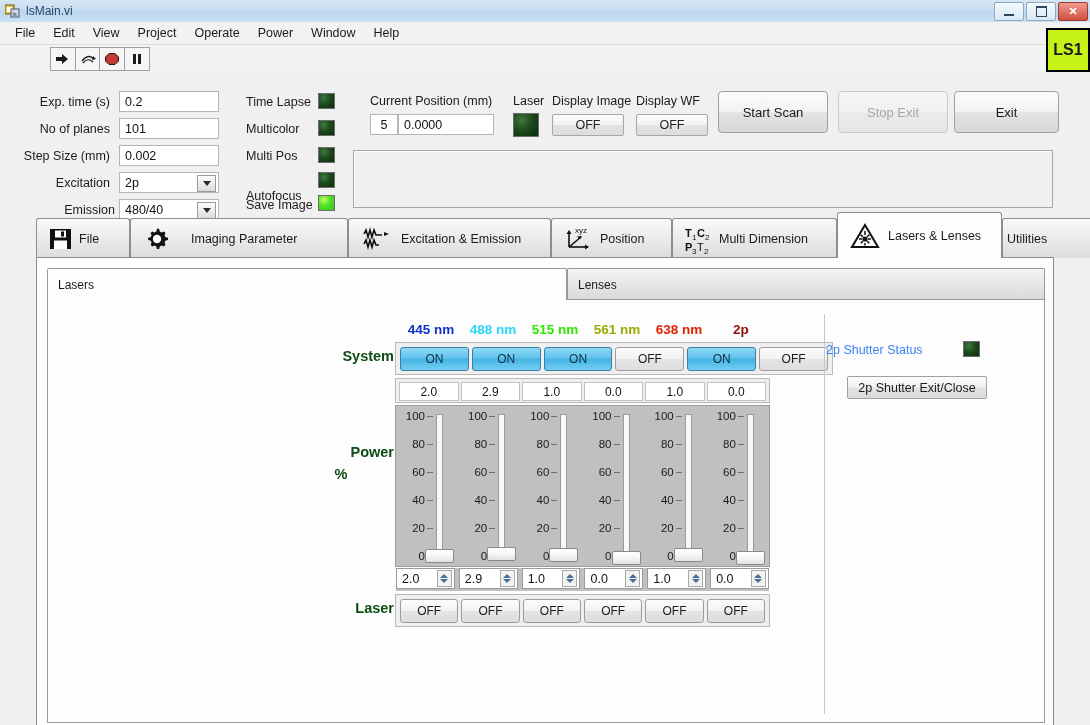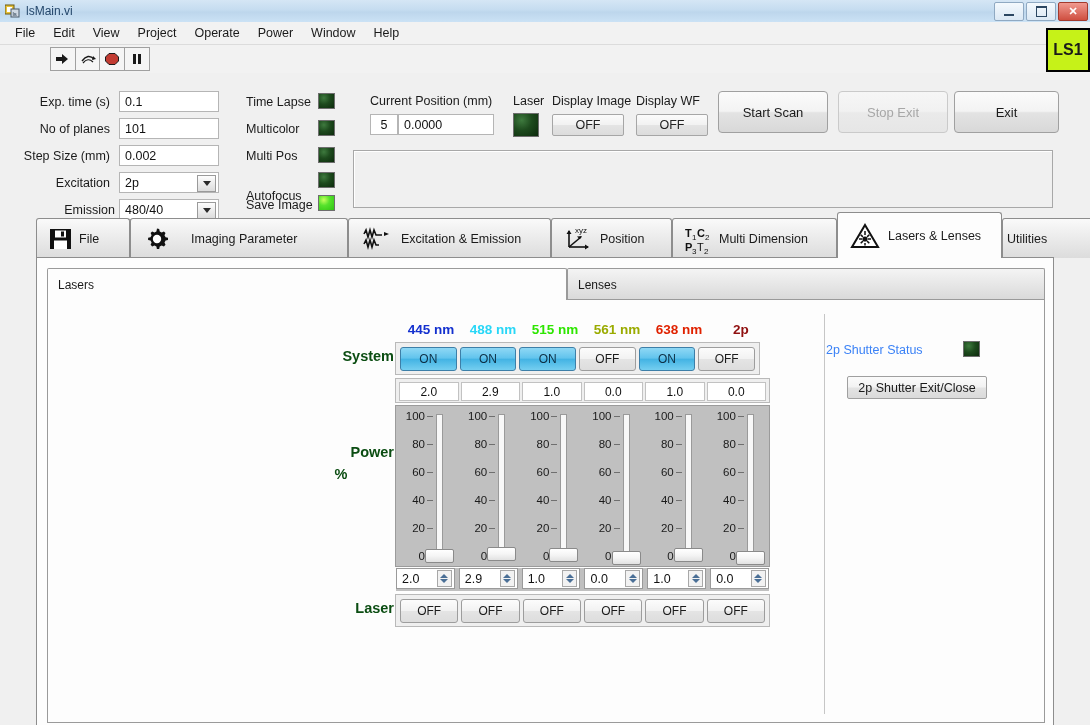"0.1" div.pfield { text: 0.1 -> 0.2 }
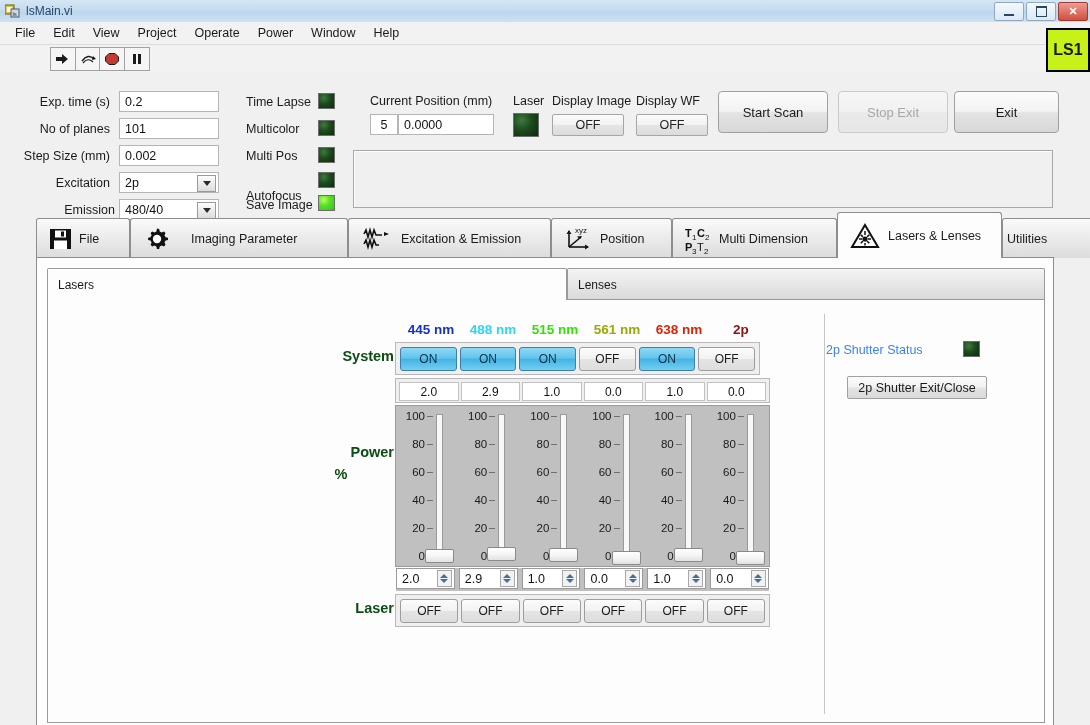"ON" div.btnrow { width: 365px -> 438px }
